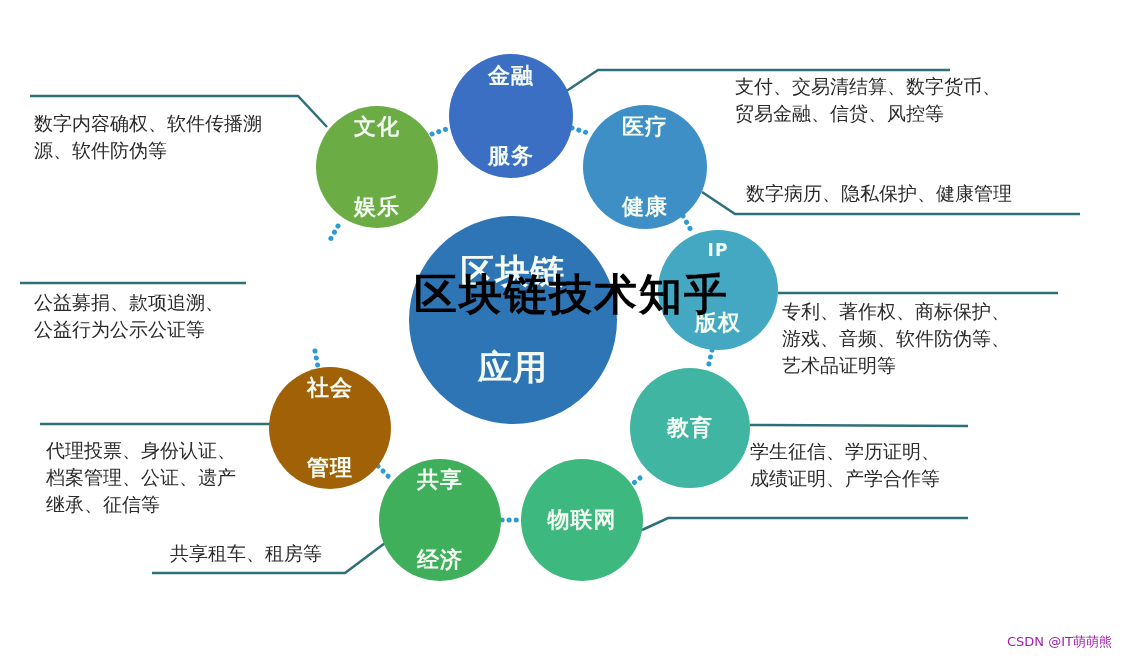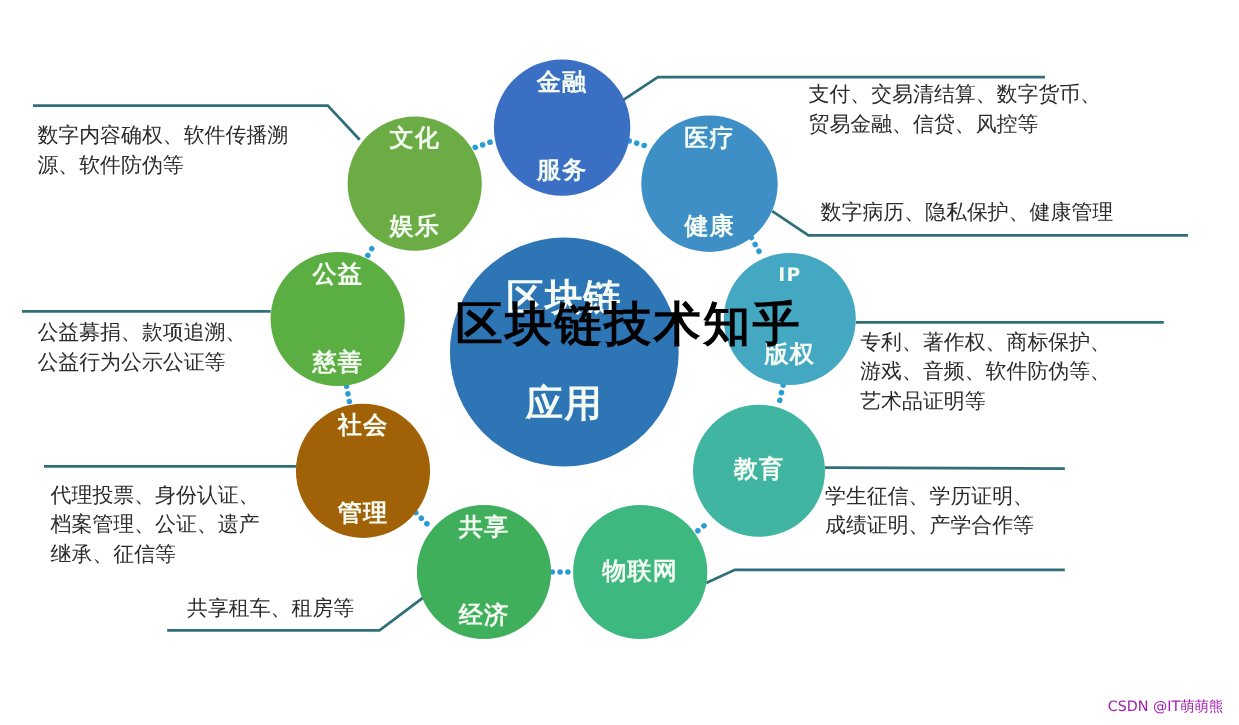"公益" div.node { html: <div> <span>公益</span> <span>慈善</span> </div> -> none }
